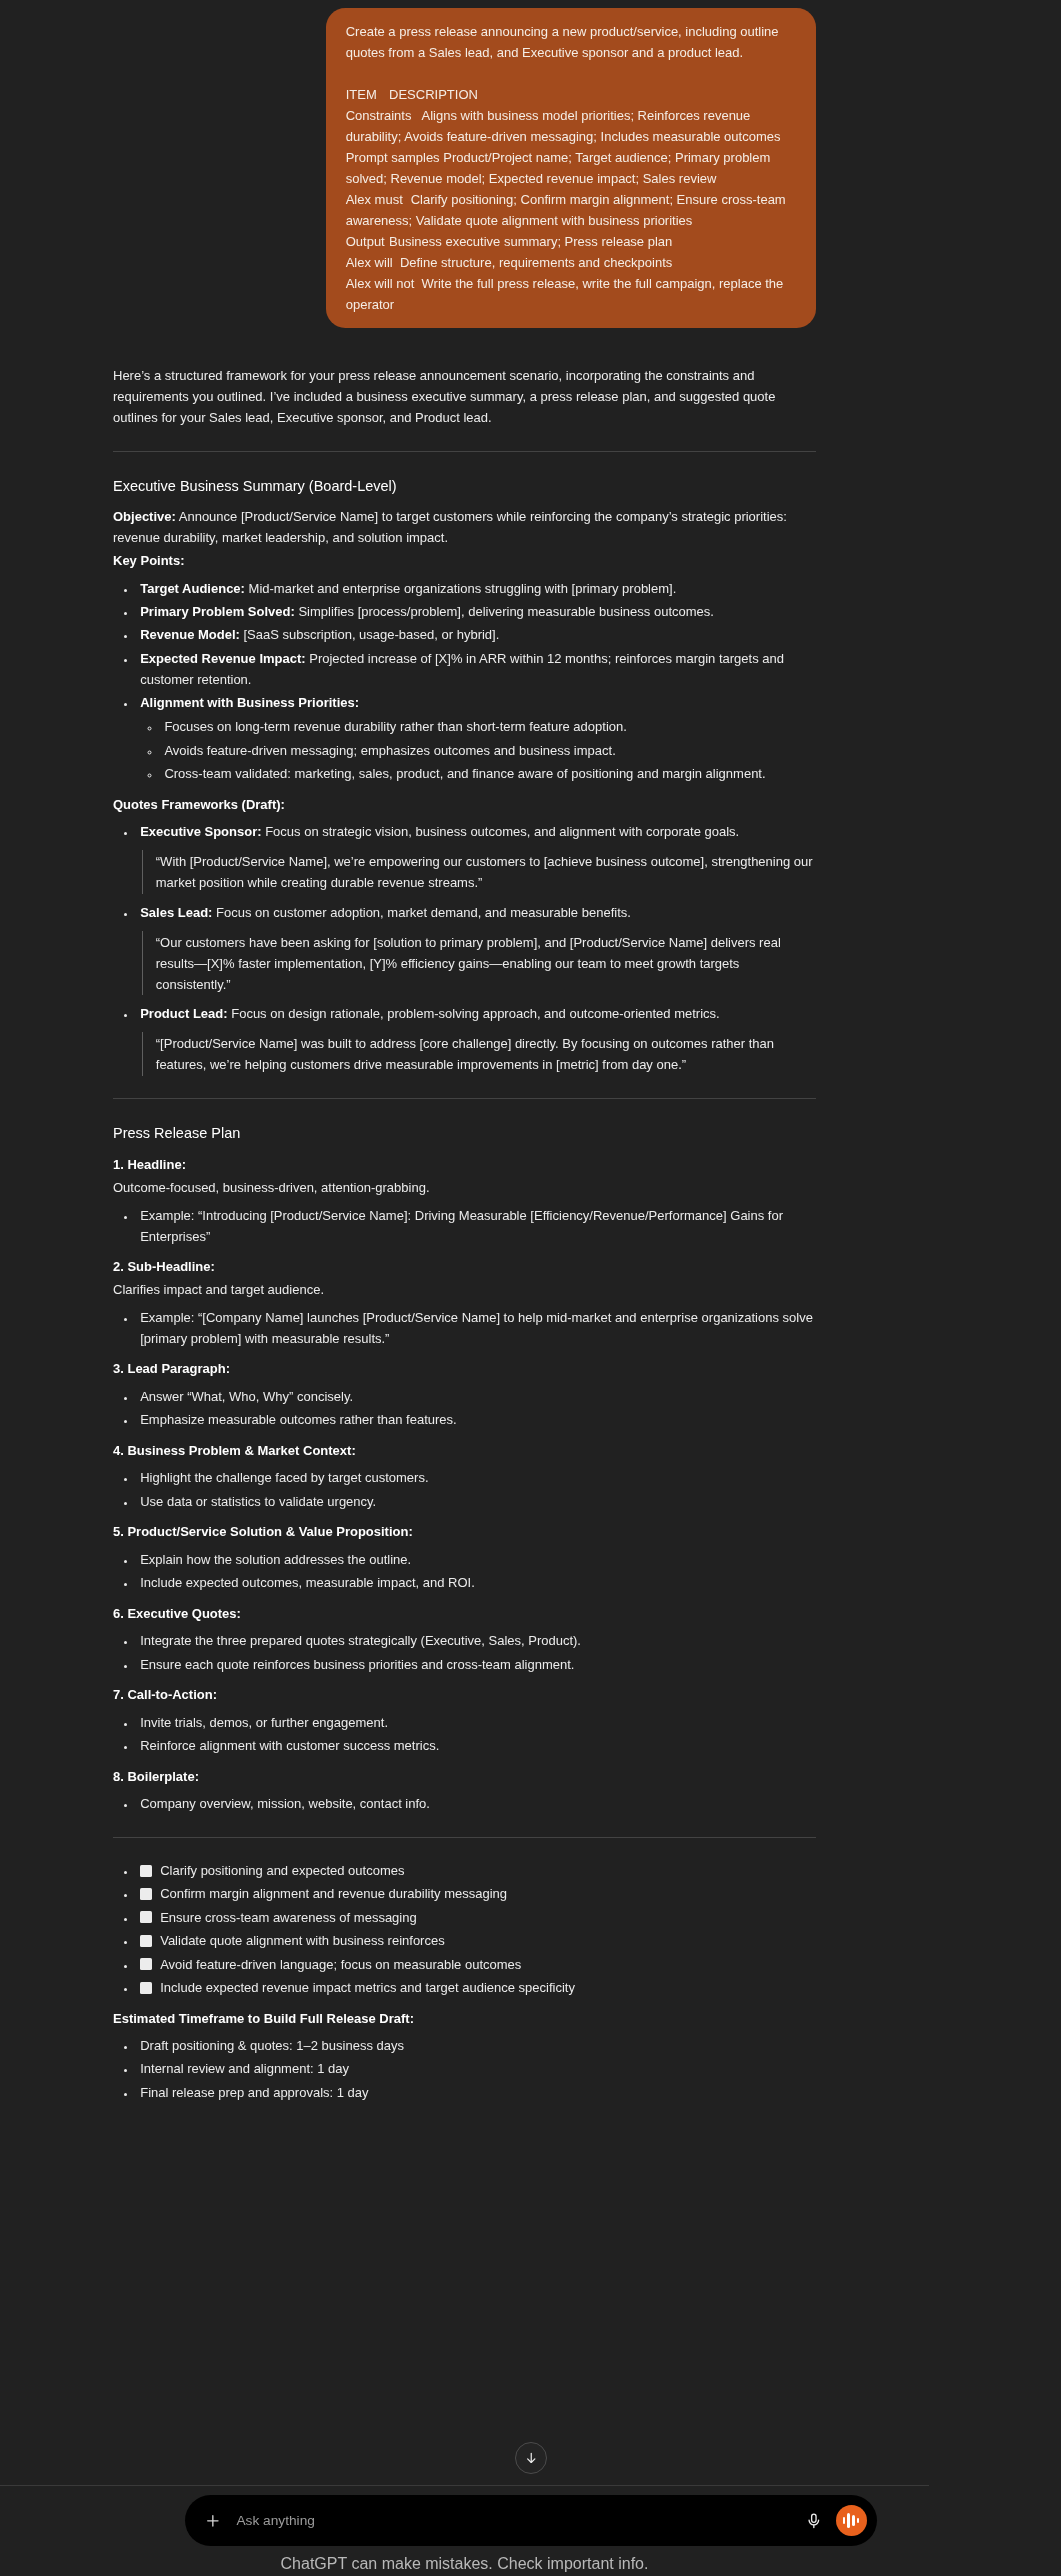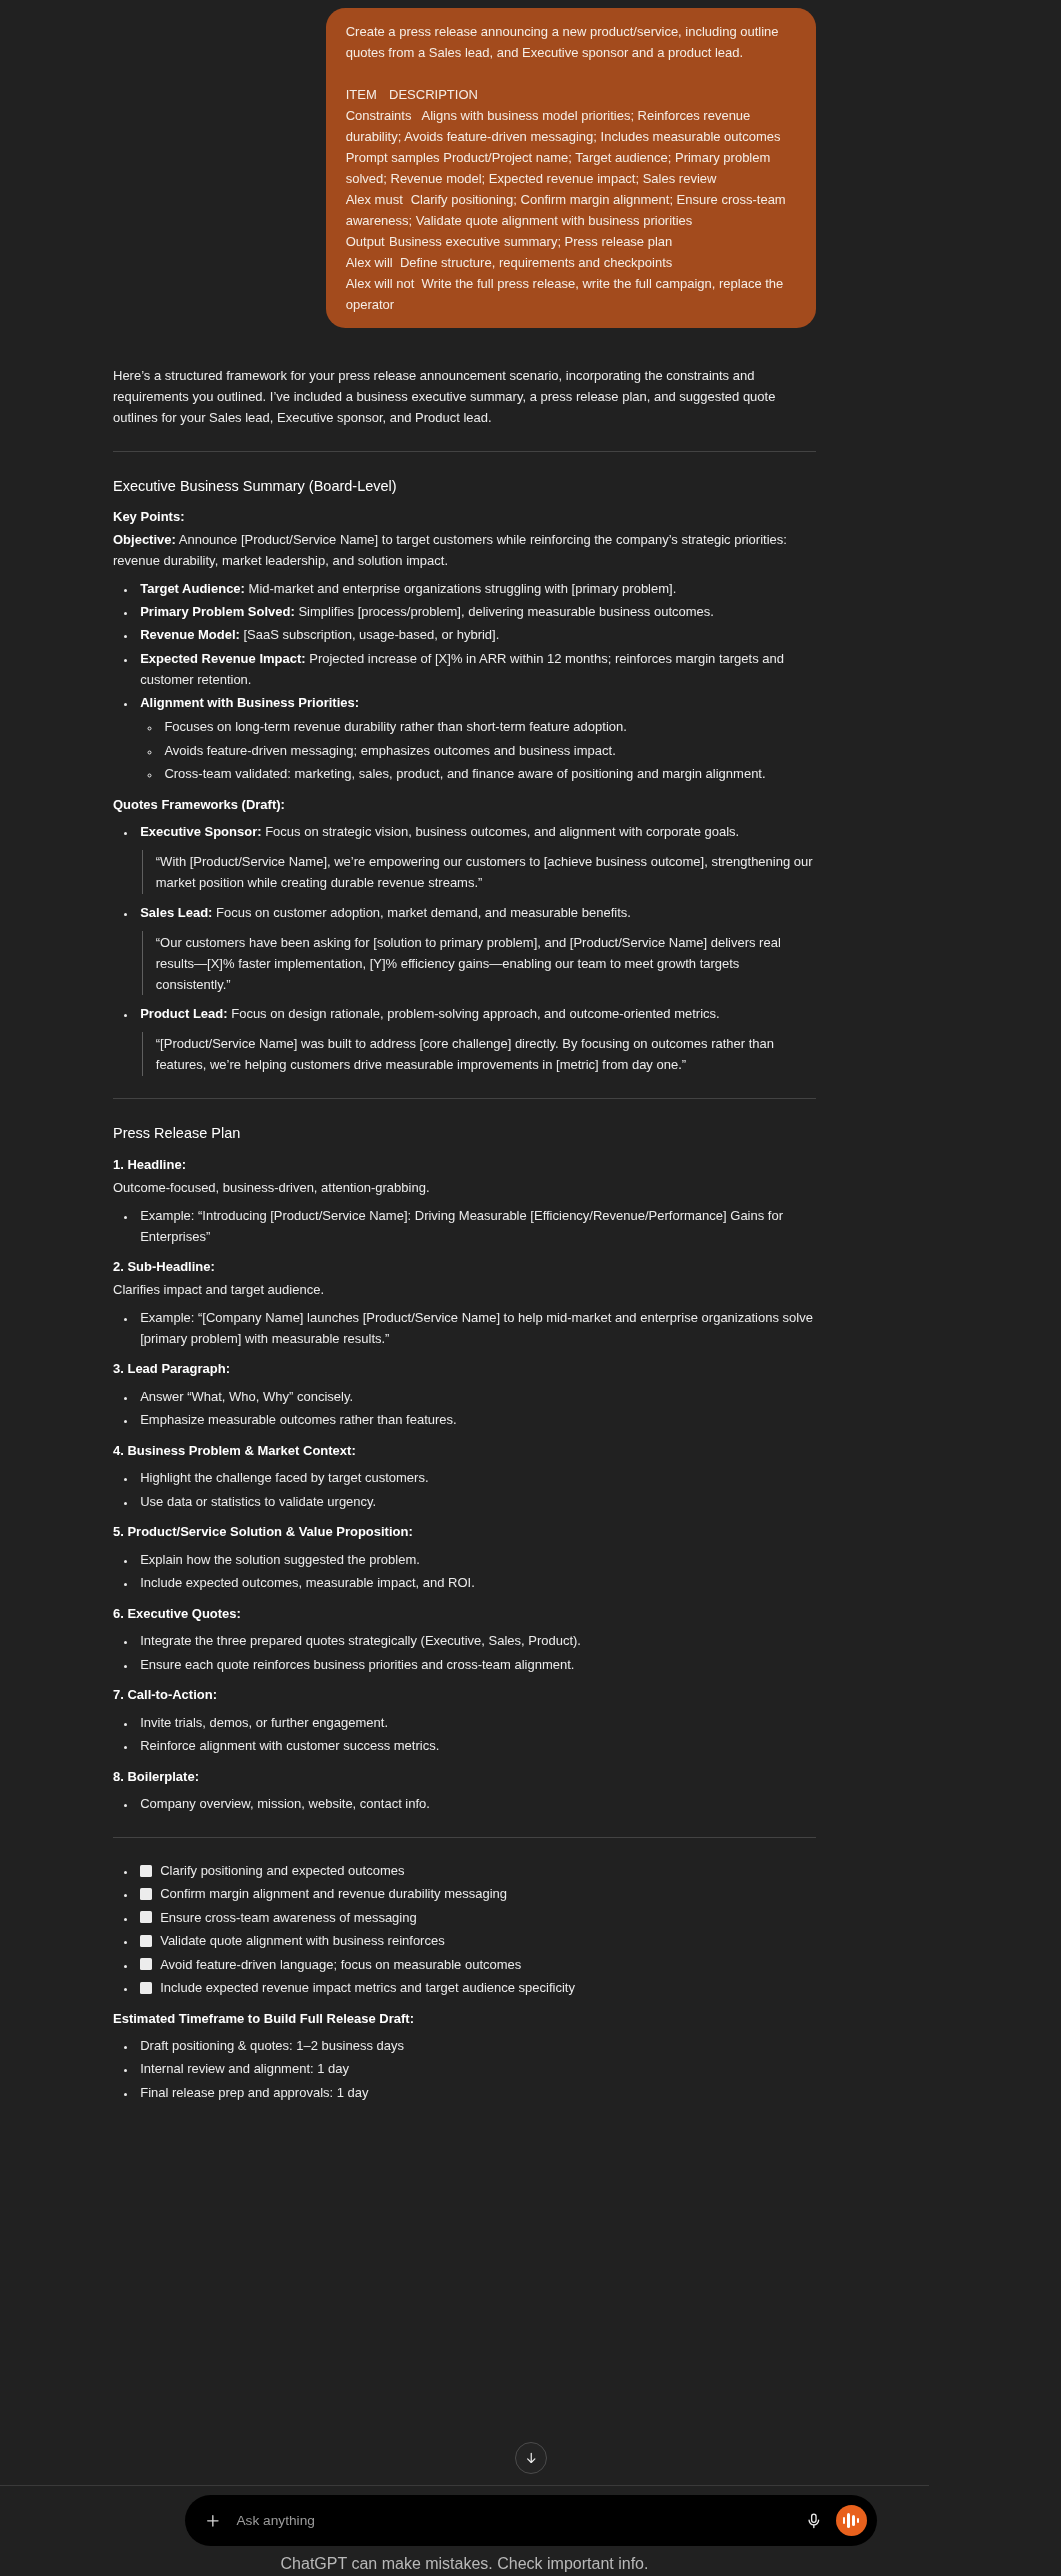"Key Points:" p { order: before "Objective: Announce [Product/Service" -> after "Objective: Announce [Product/Service" }
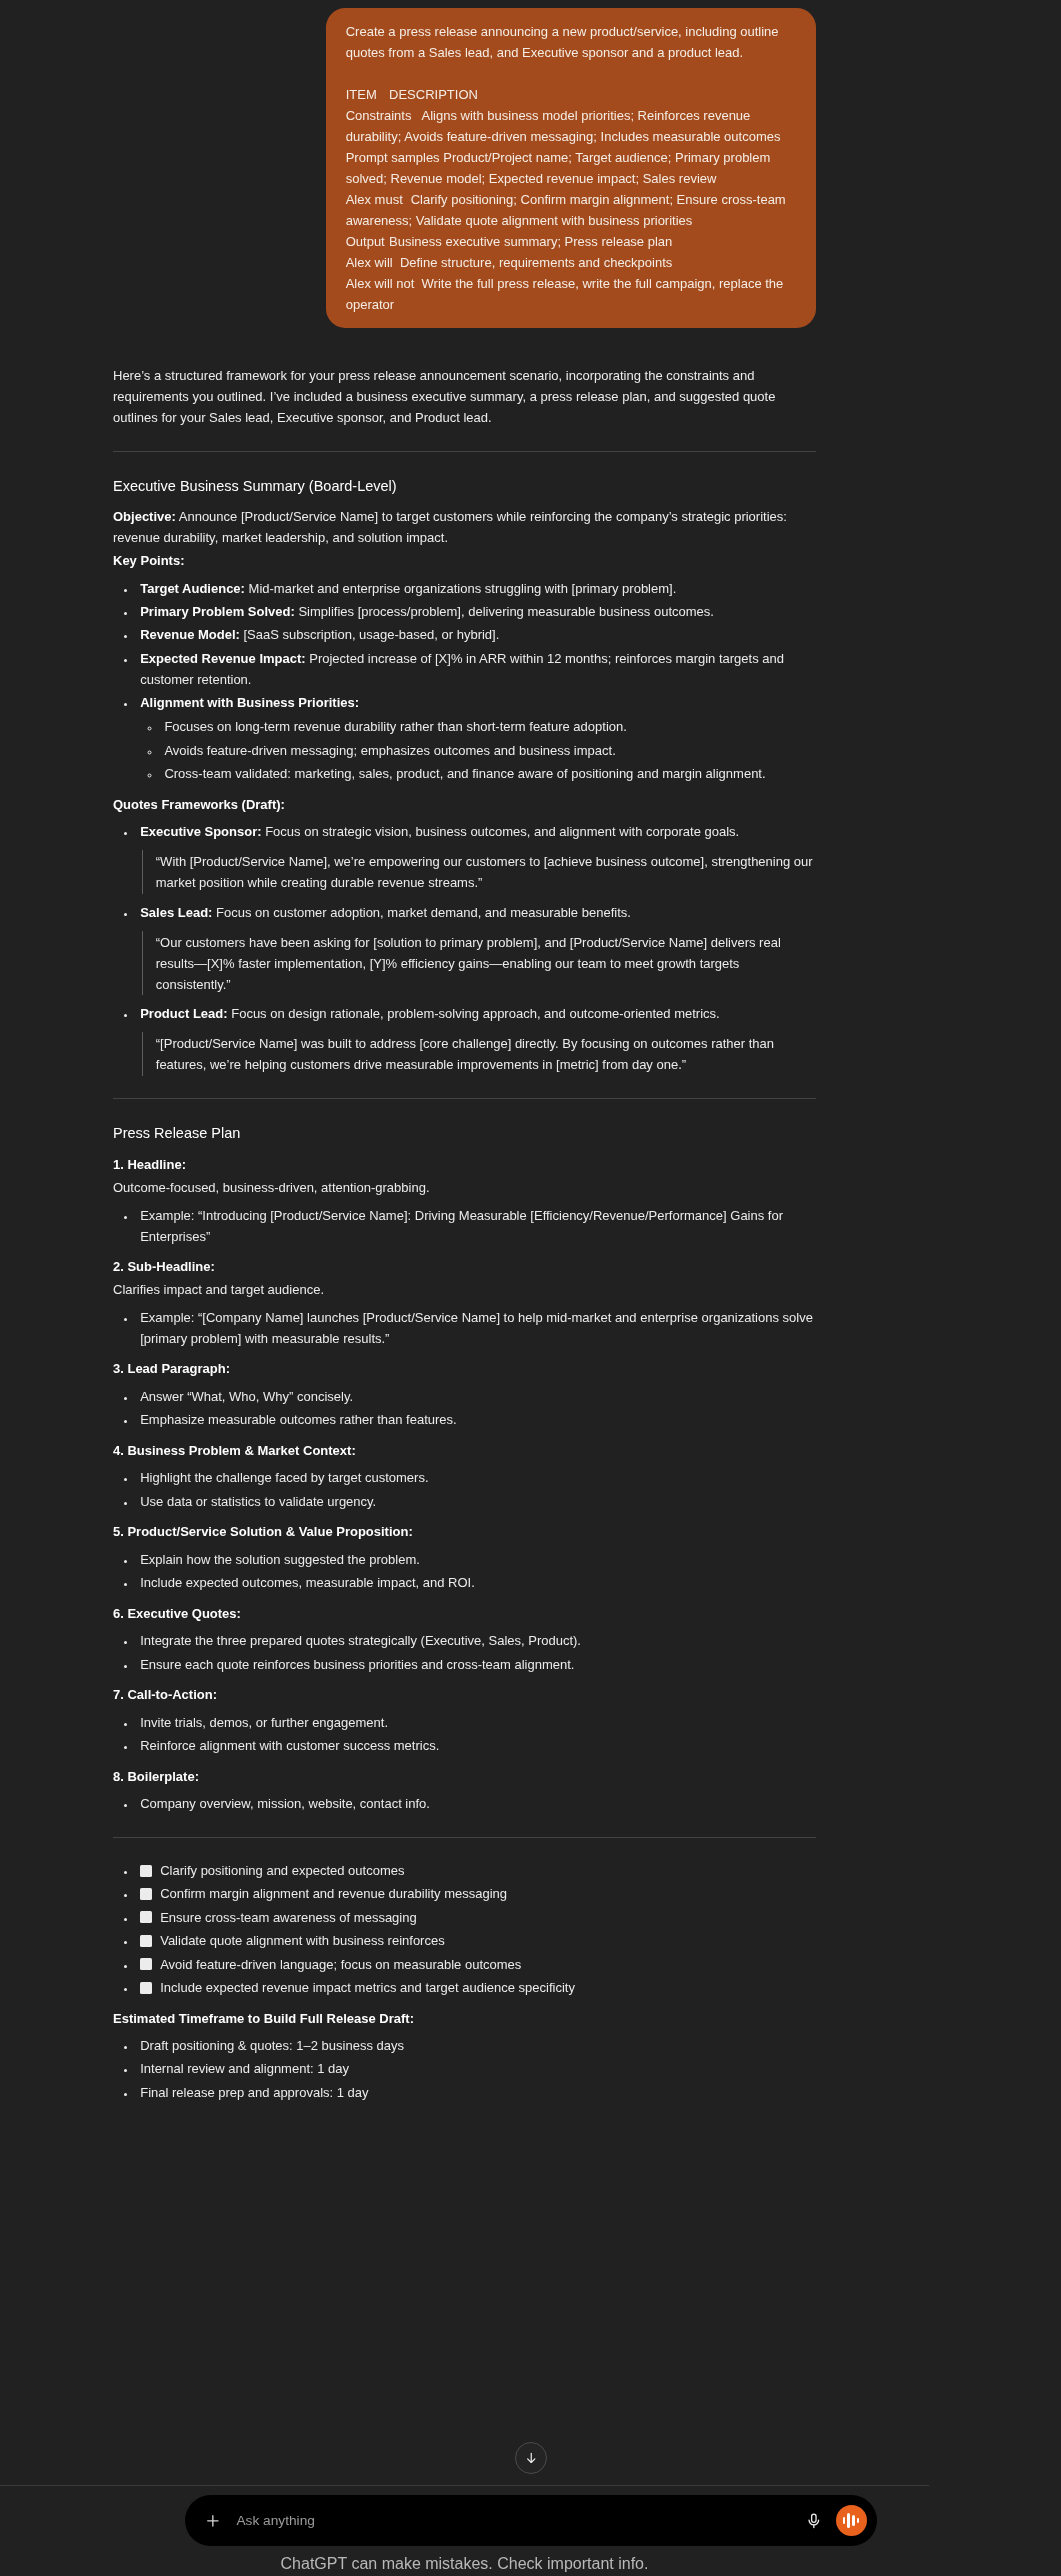"Explain how the solution suggested" span { text: suggested the problem -> addresses the outline }
